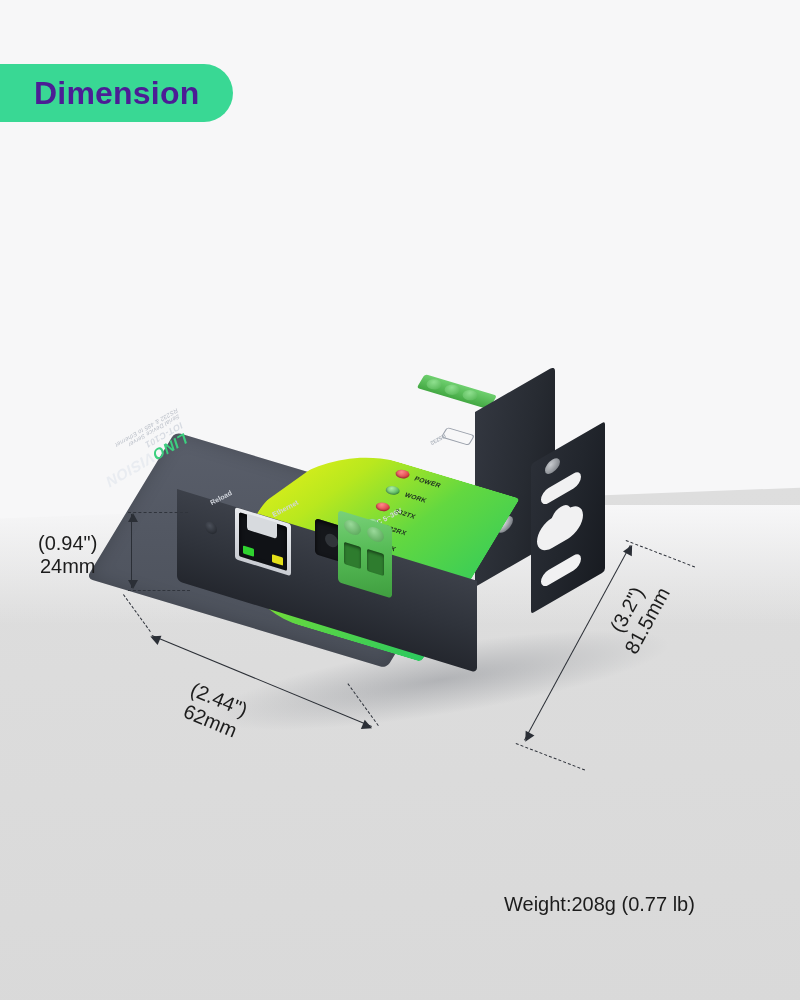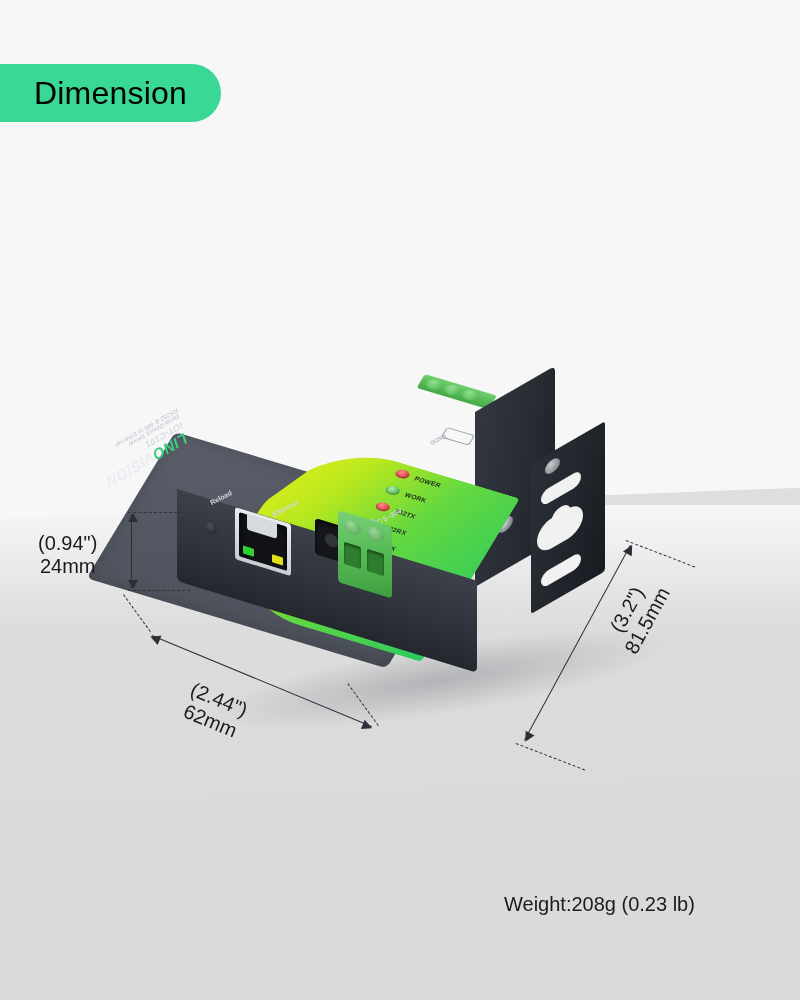"Dimension" .pill-label { color: #000000 -> #4c1d95; font-weight: normal -> bold }
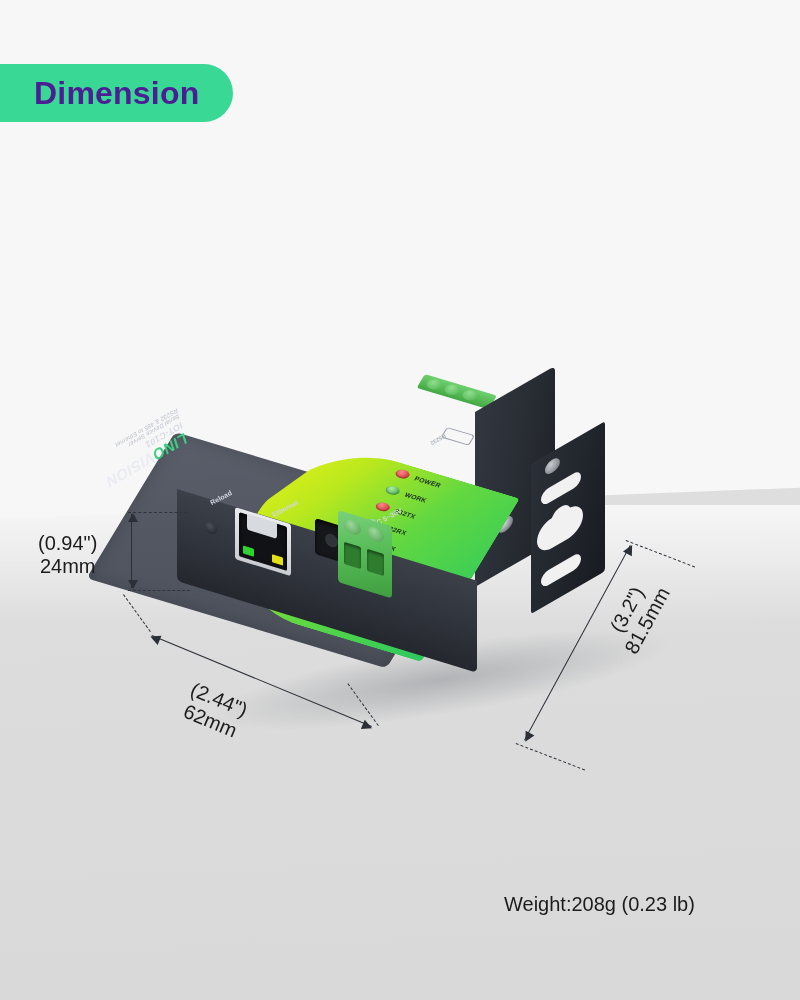"Weight:208g (0.23 lb)" div.weight { text: 0.23 -> 0.77 }
